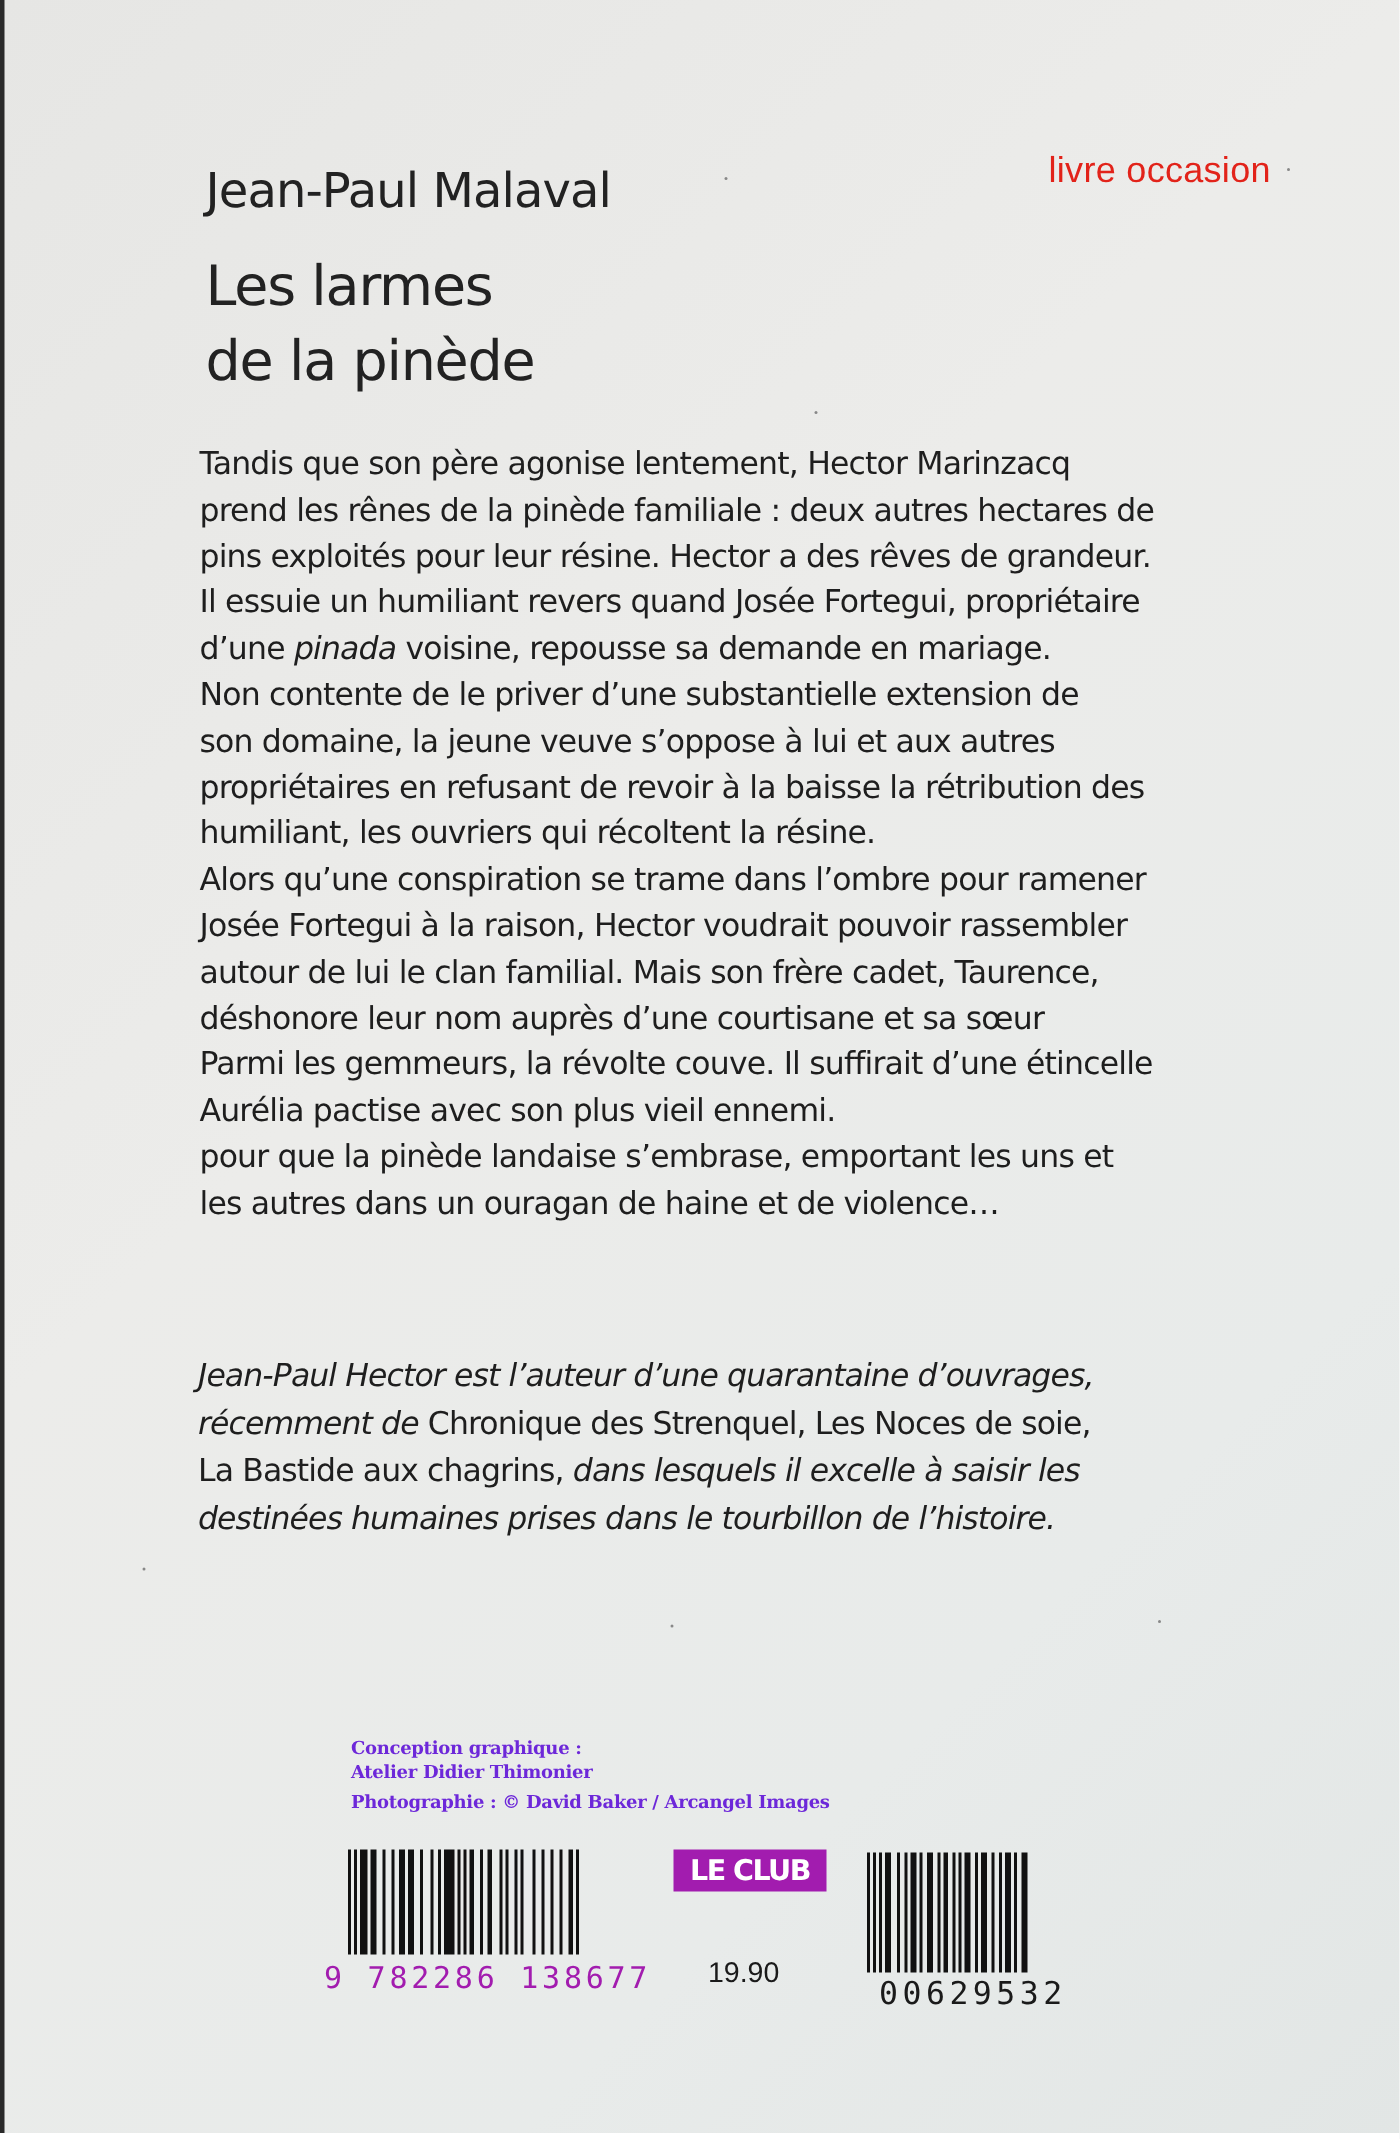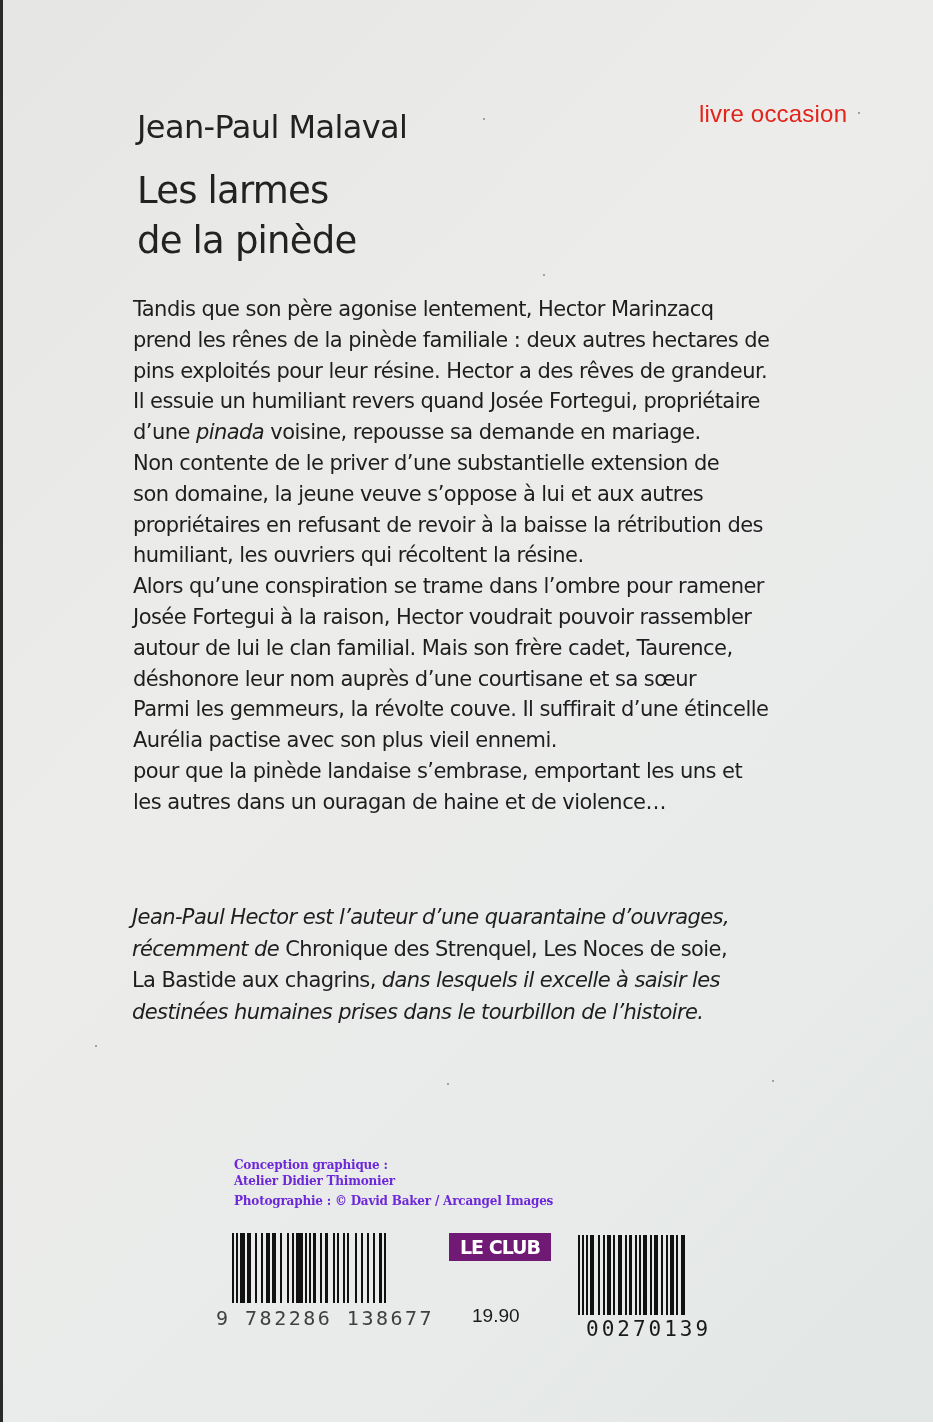"LE CLUB" .logo { background: #701a75 -> #a21caf }
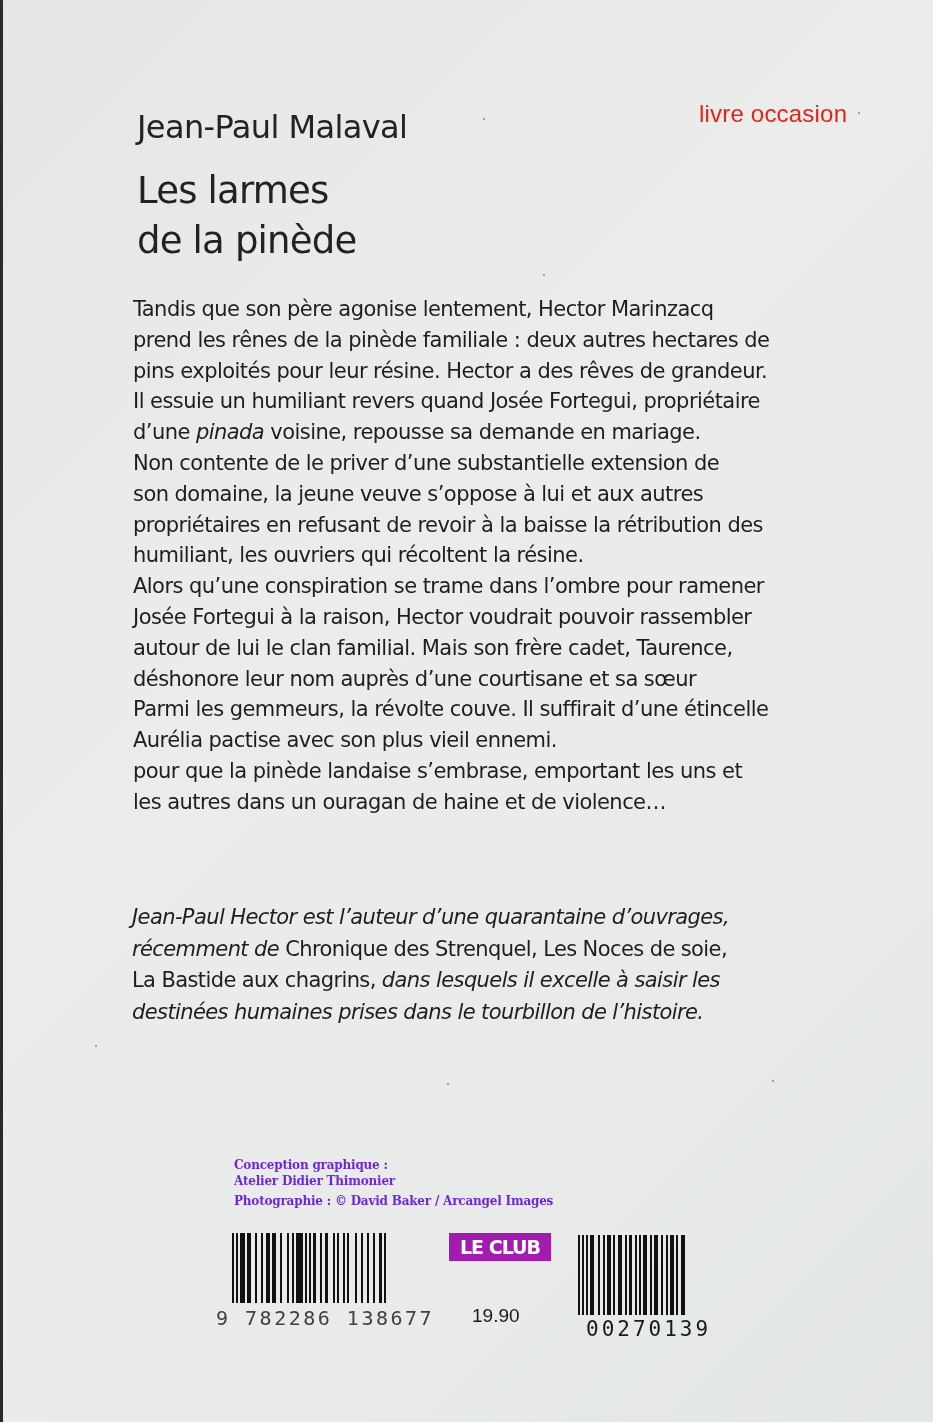"9 782286 138677" .isbn-digits { color: #404040 -> #a21caf }
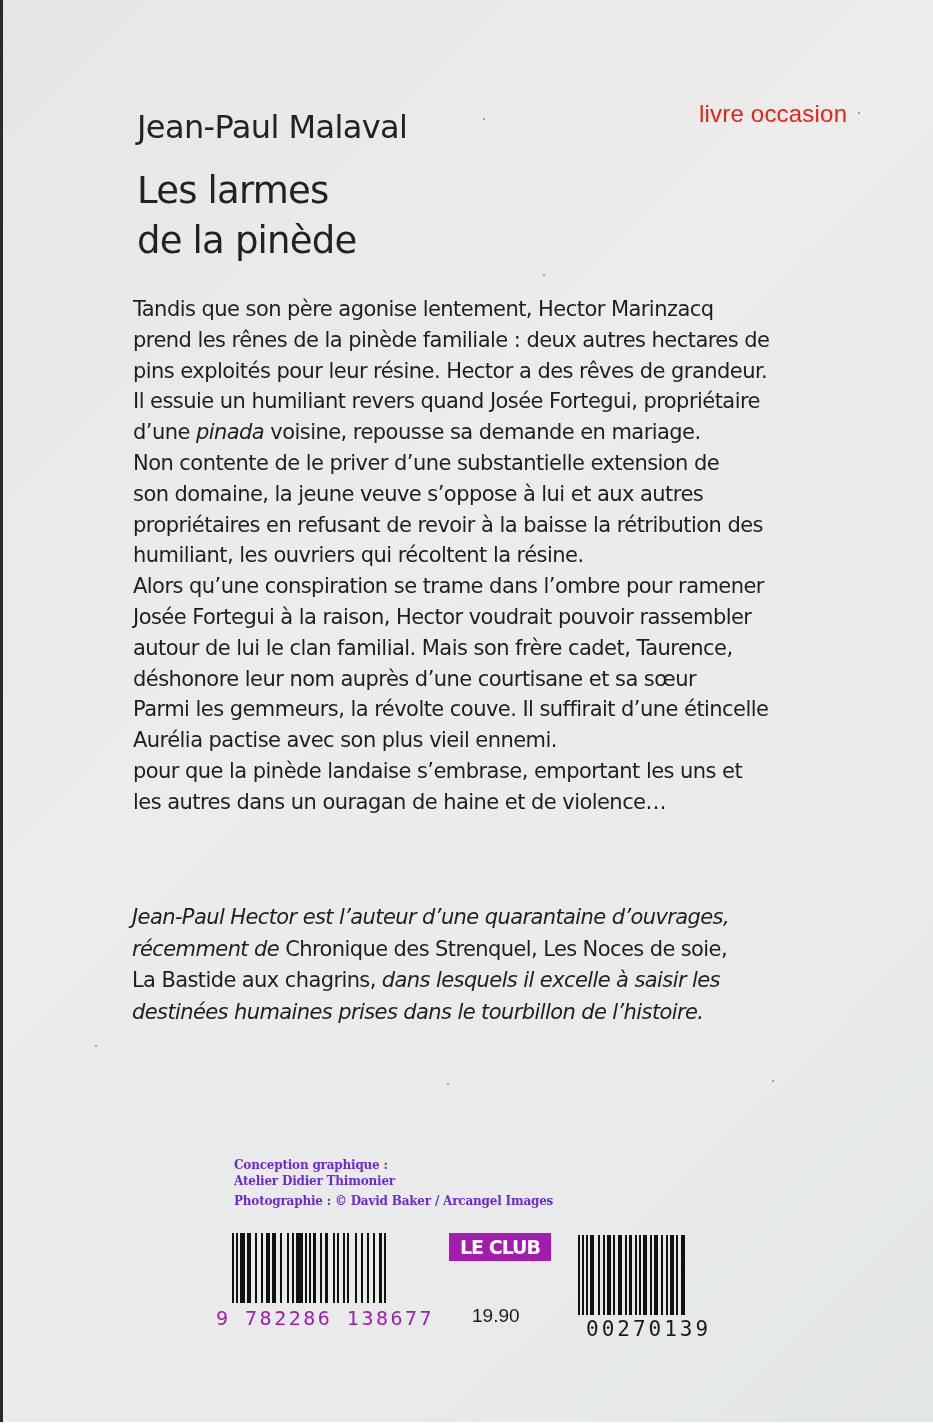"00270139" div.code2 { text: 00270139 -> 00629532 }
